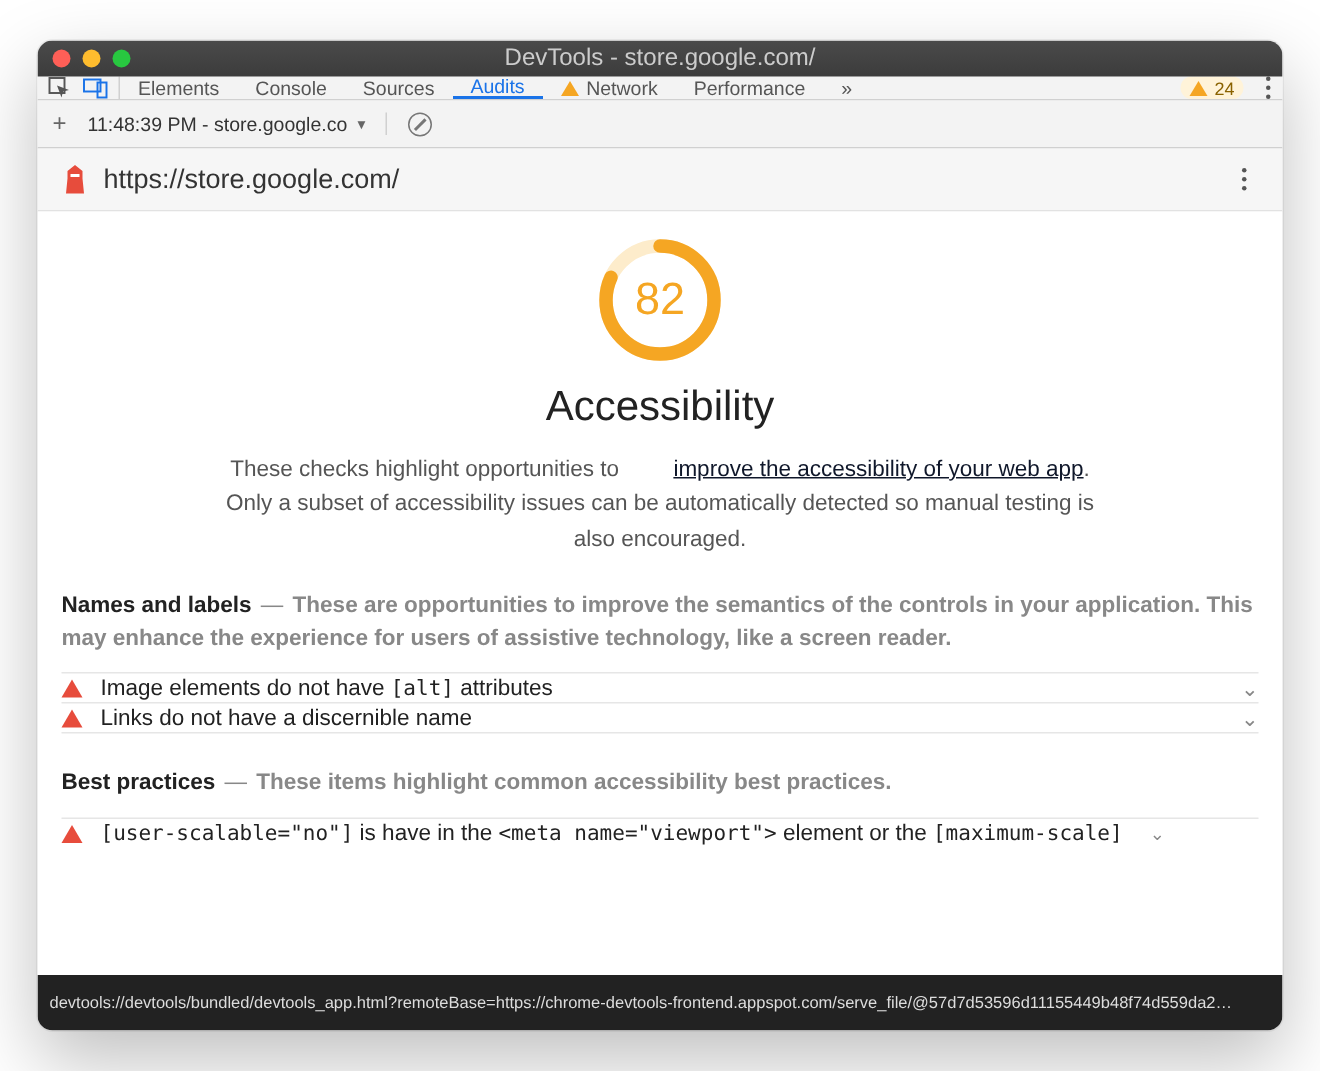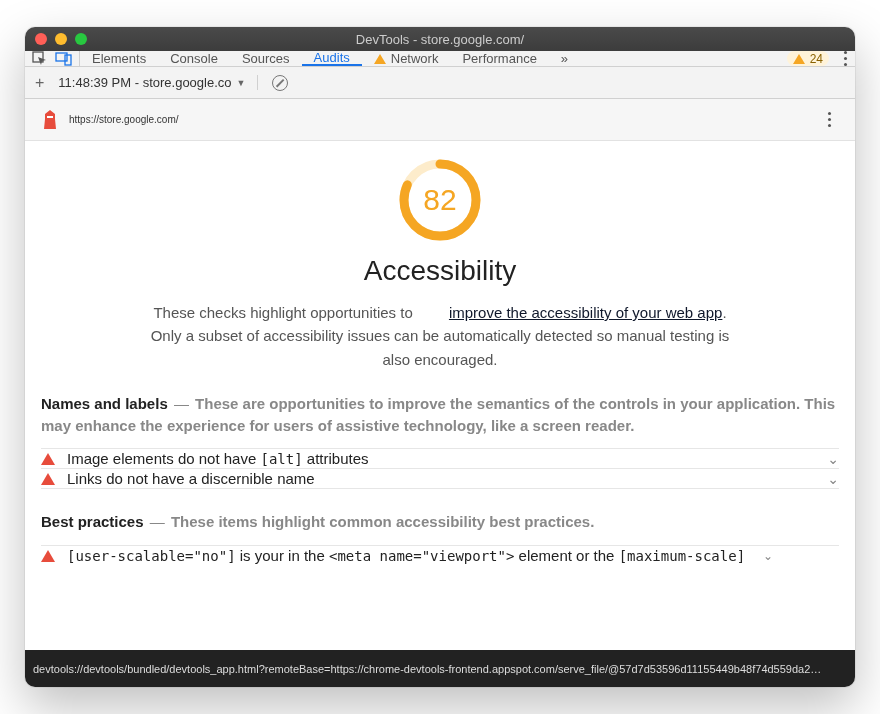"DevTools - store.google.com/" .titlebar-title { font-size: 13px -> 16px }
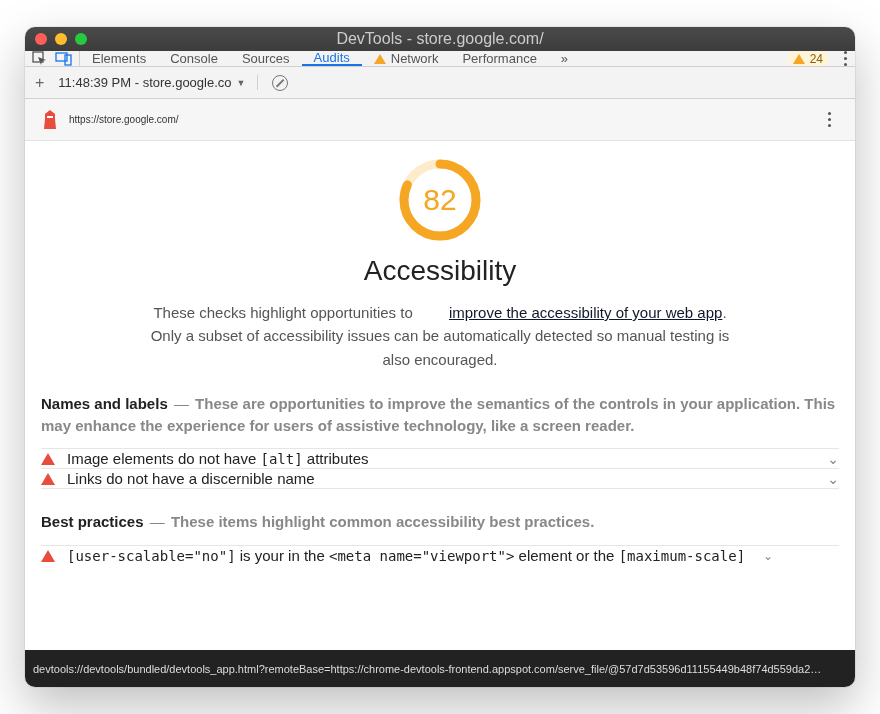"https://store.google.com/" .urlbar { font-size: 10px -> 18px }
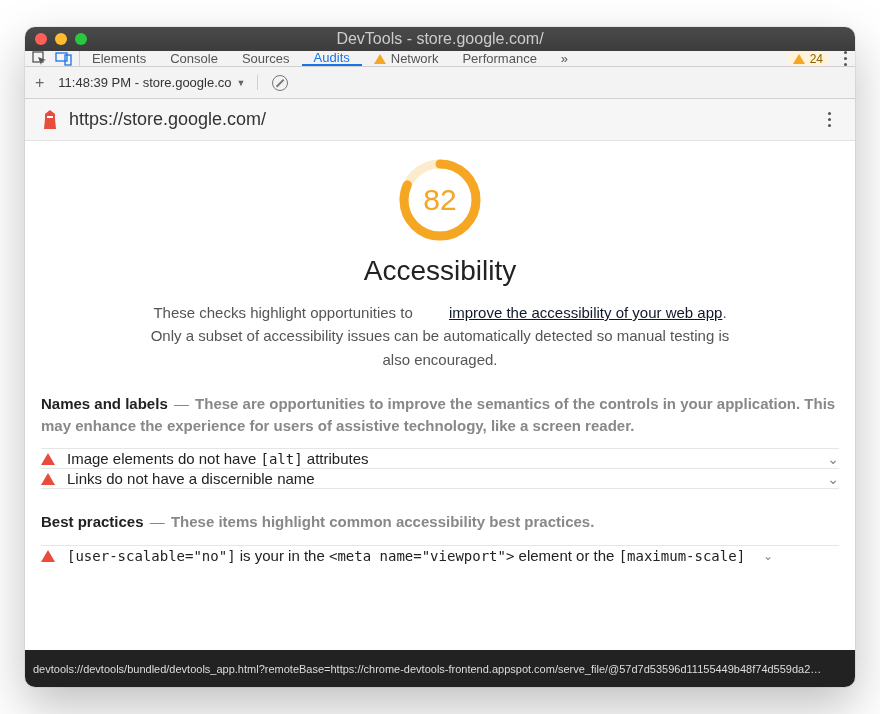"is your in the" span { text: your -> have }
